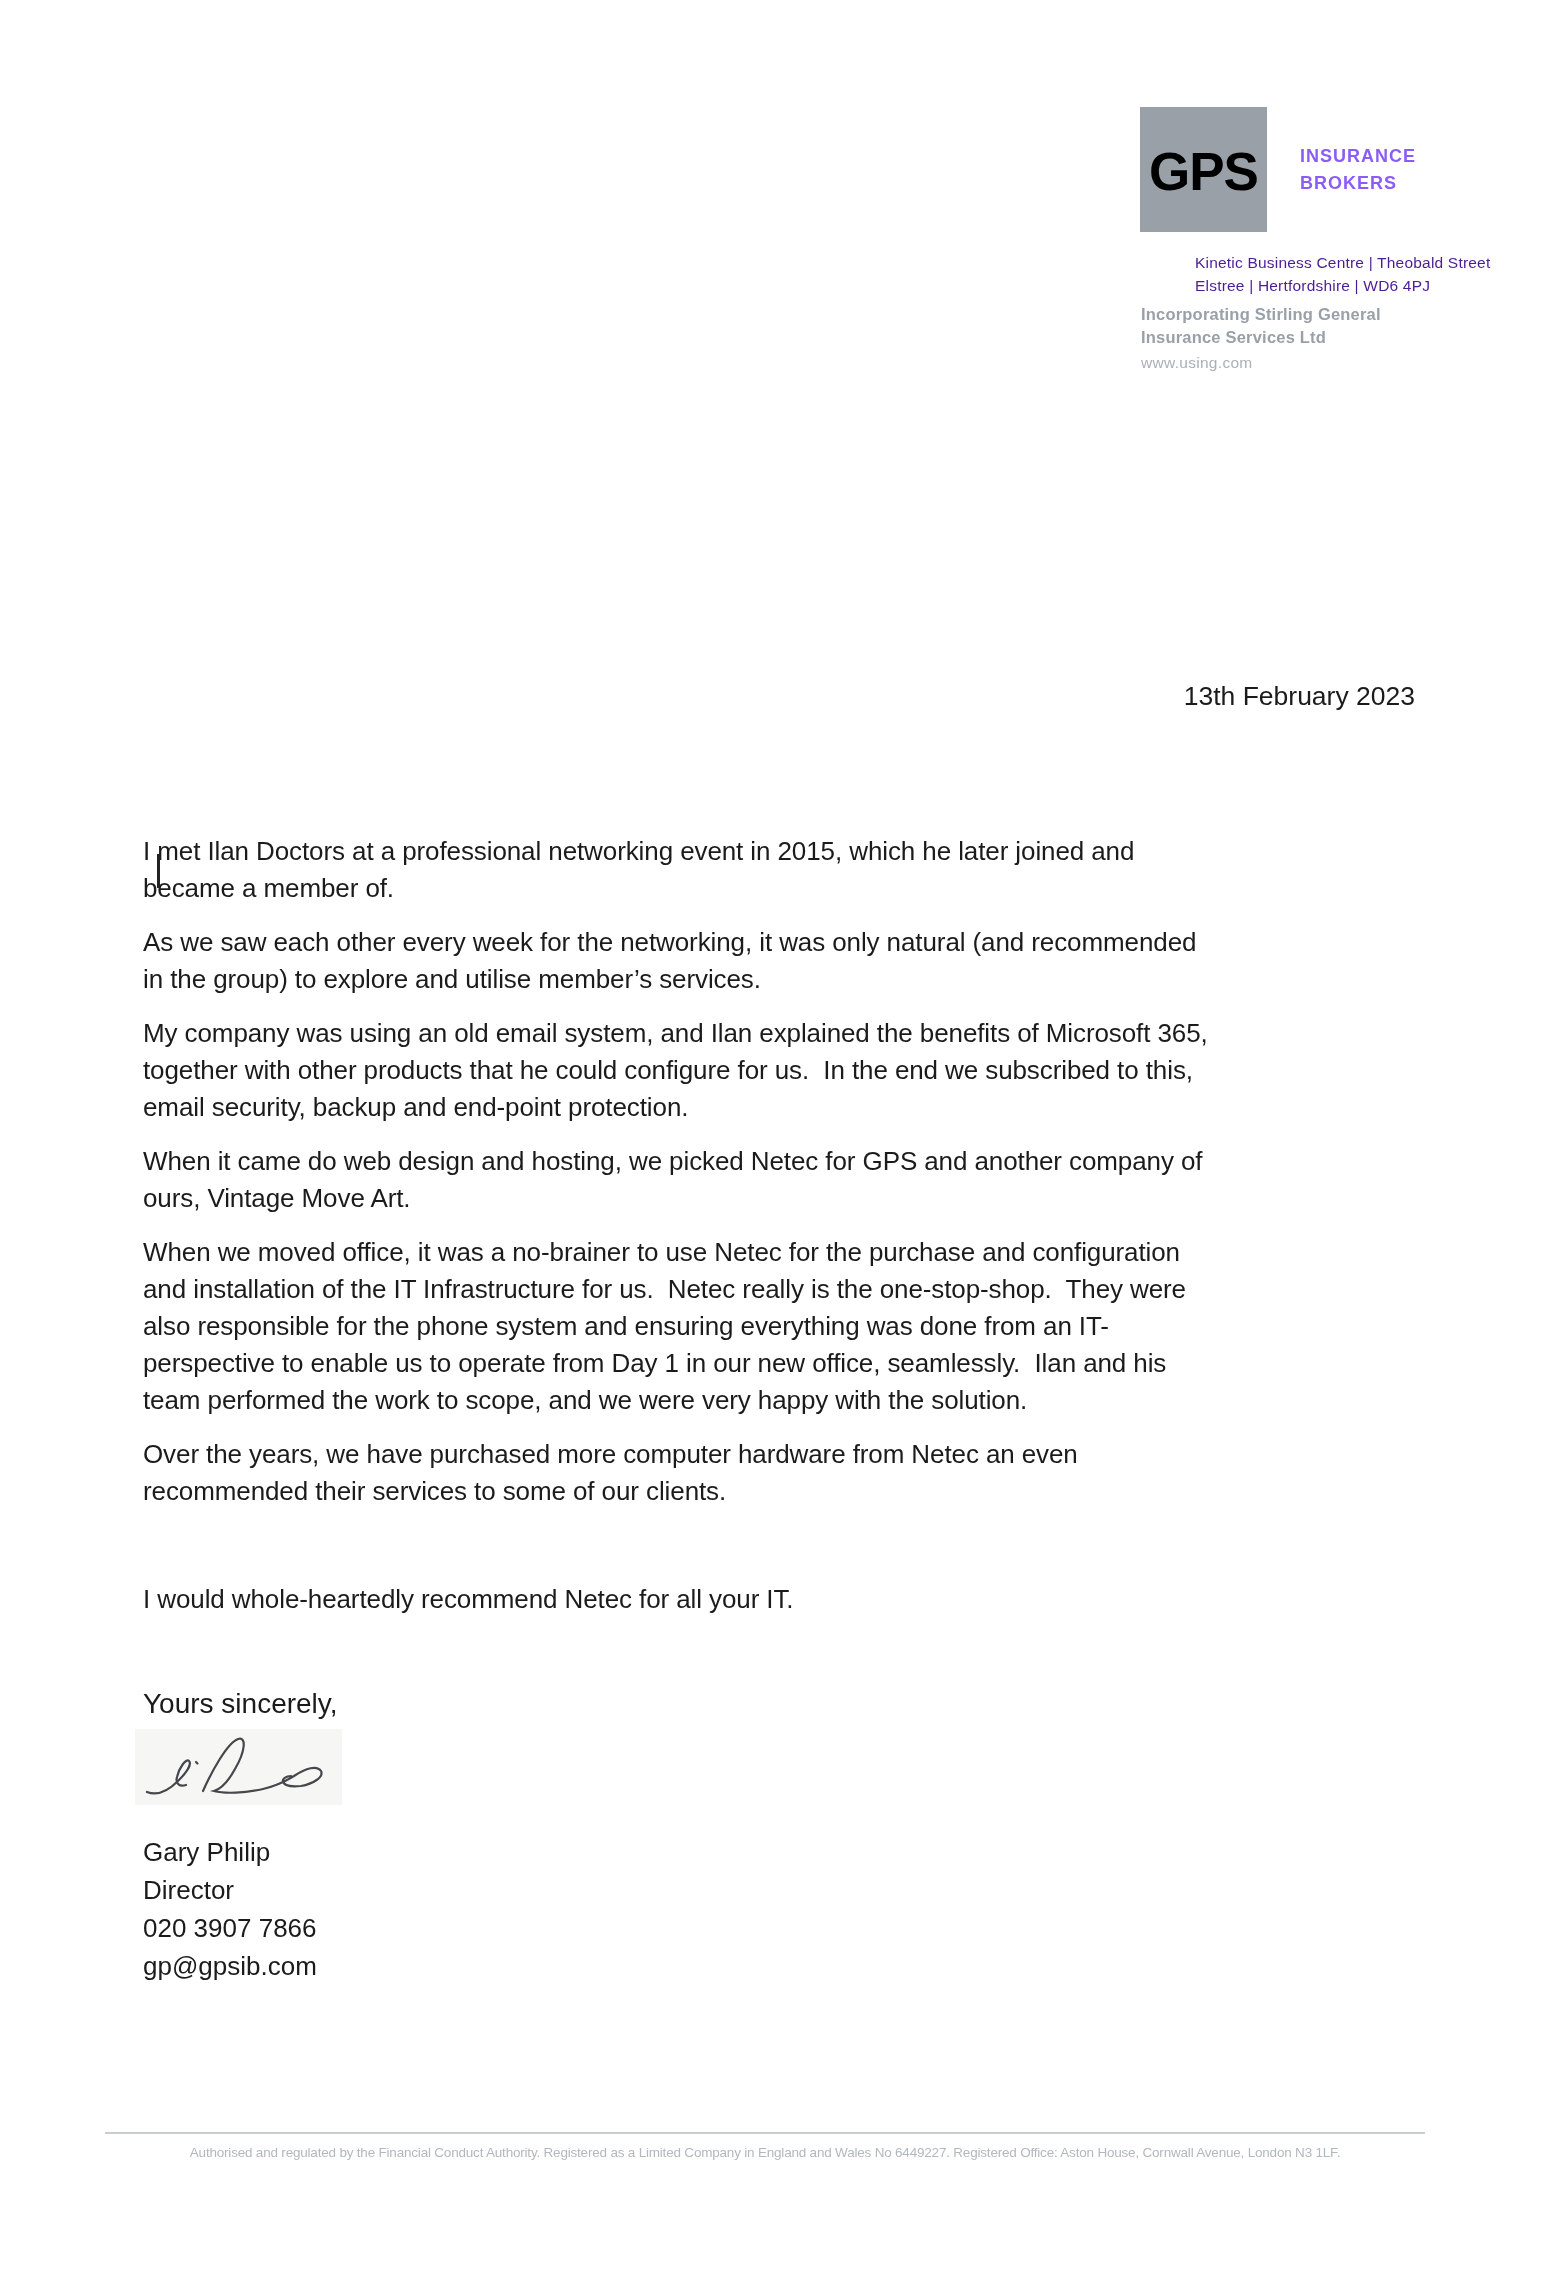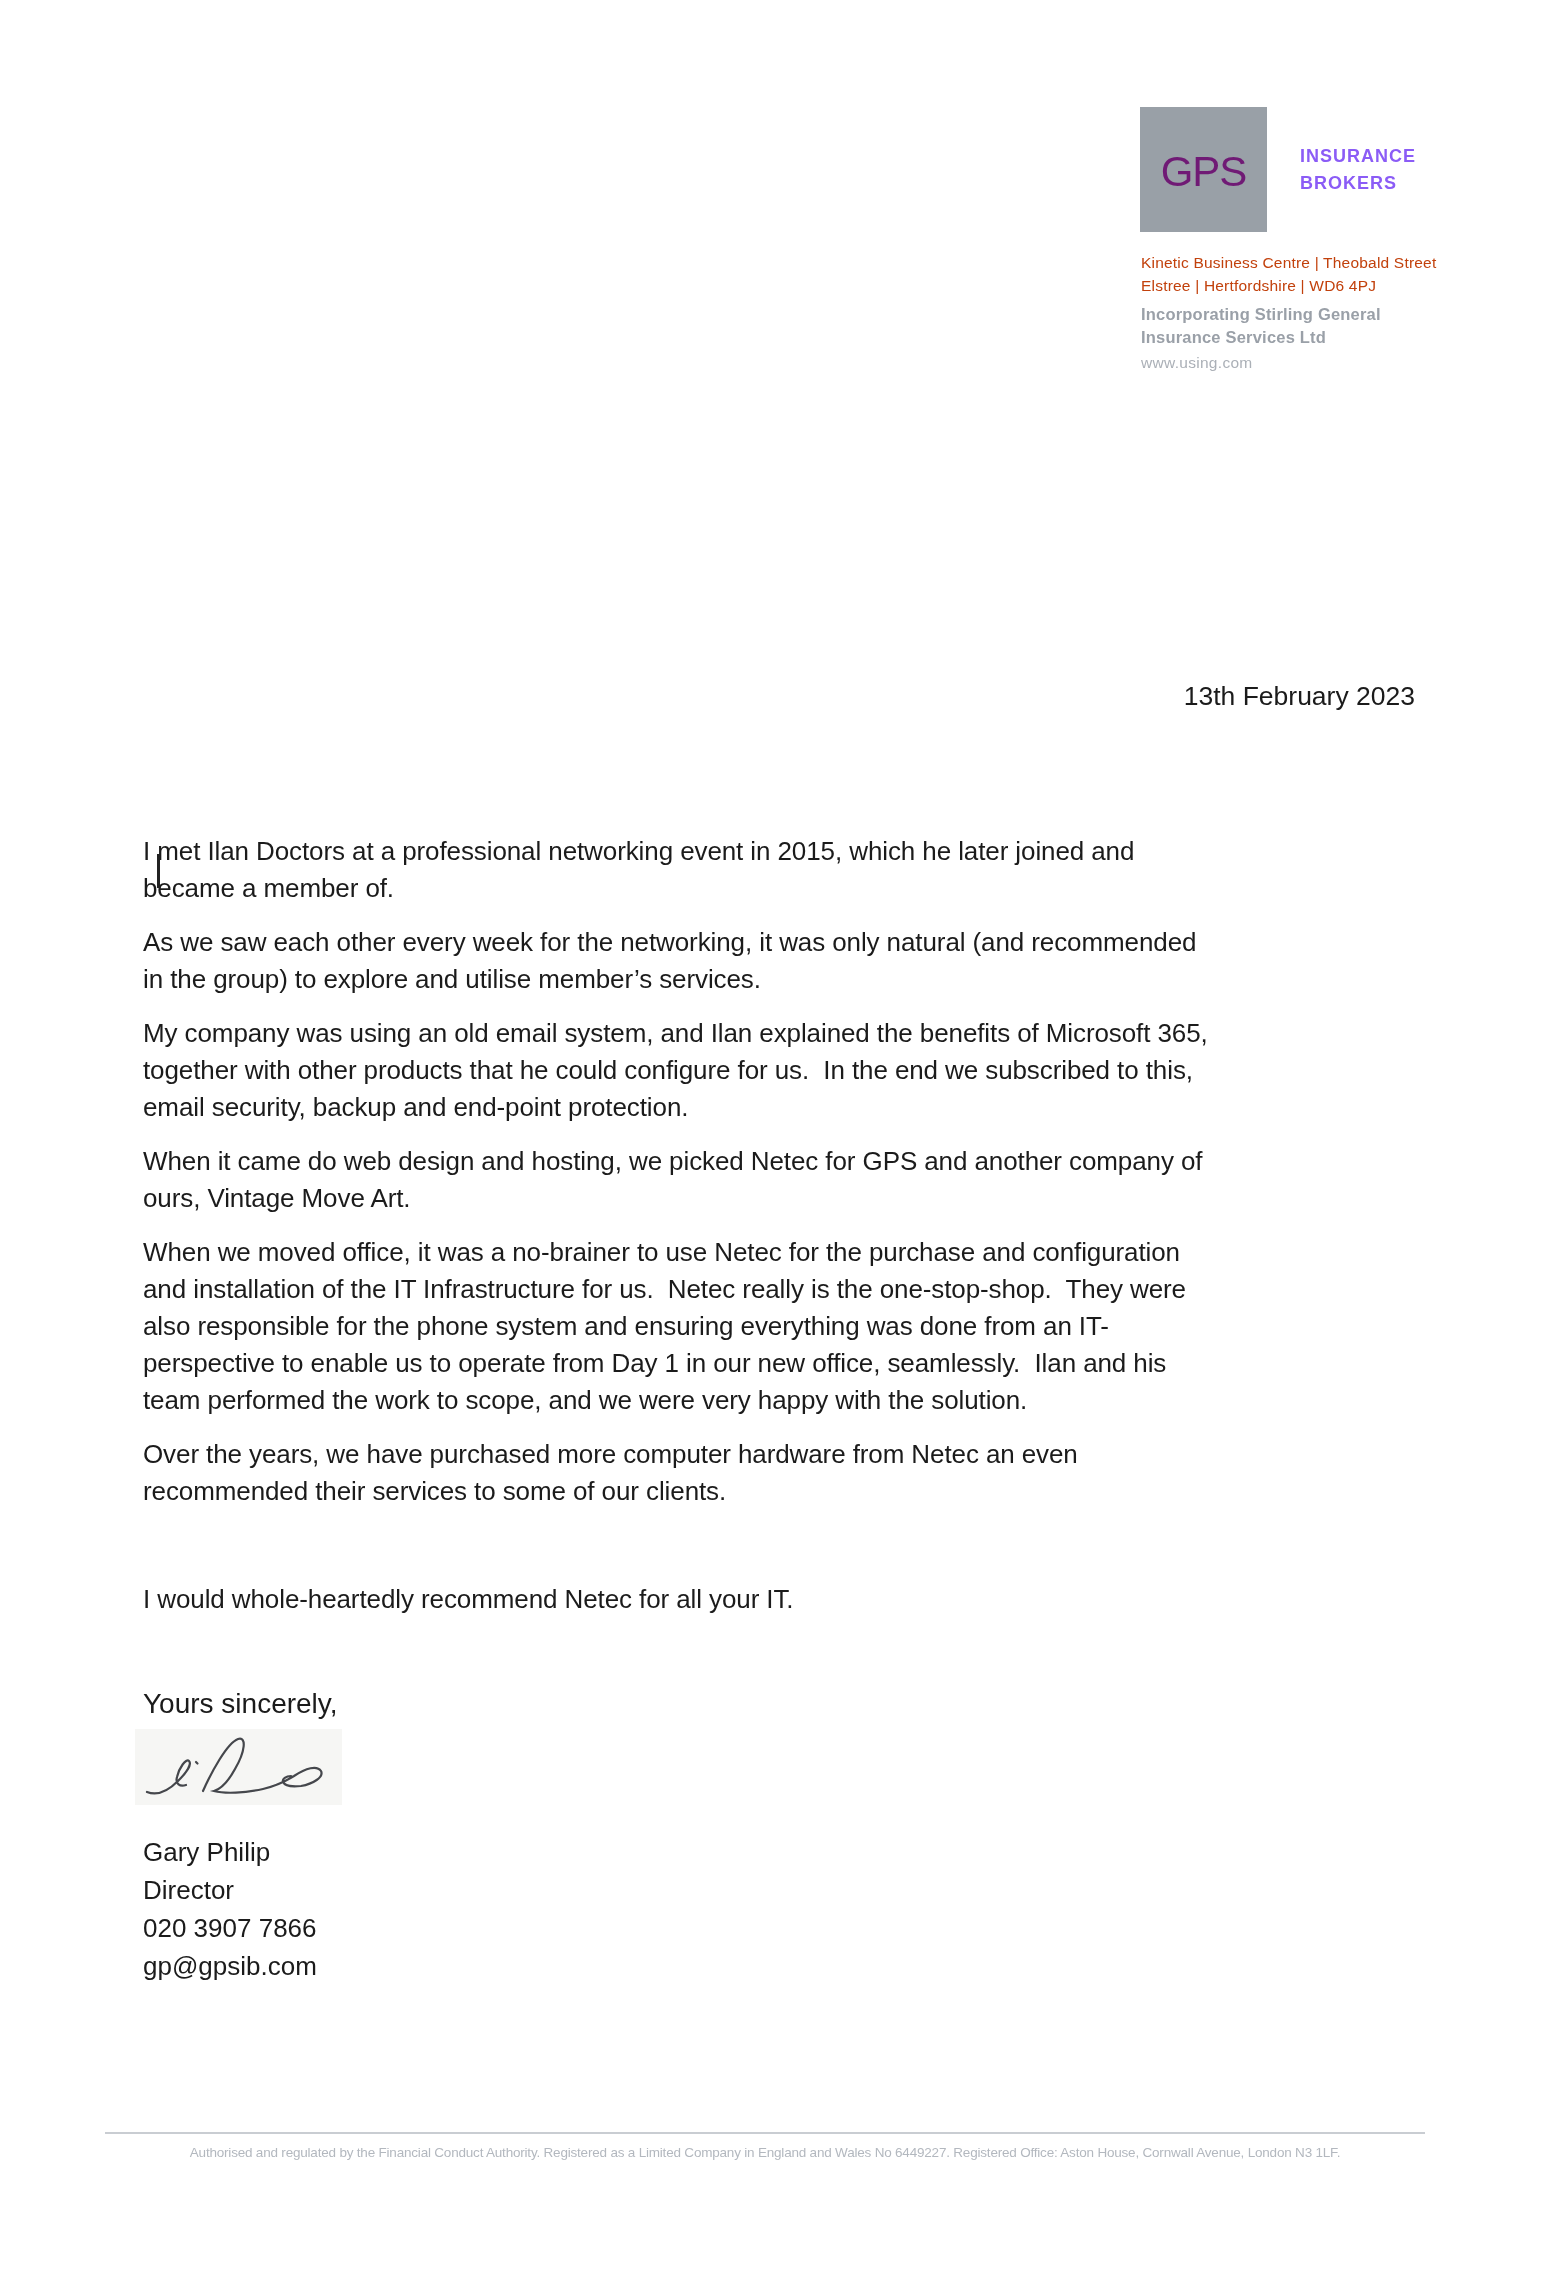"GPS" .logo-monogram { color: #701a75 -> #000000; font-size: 42px -> 53px; font-weight: normal -> bold }
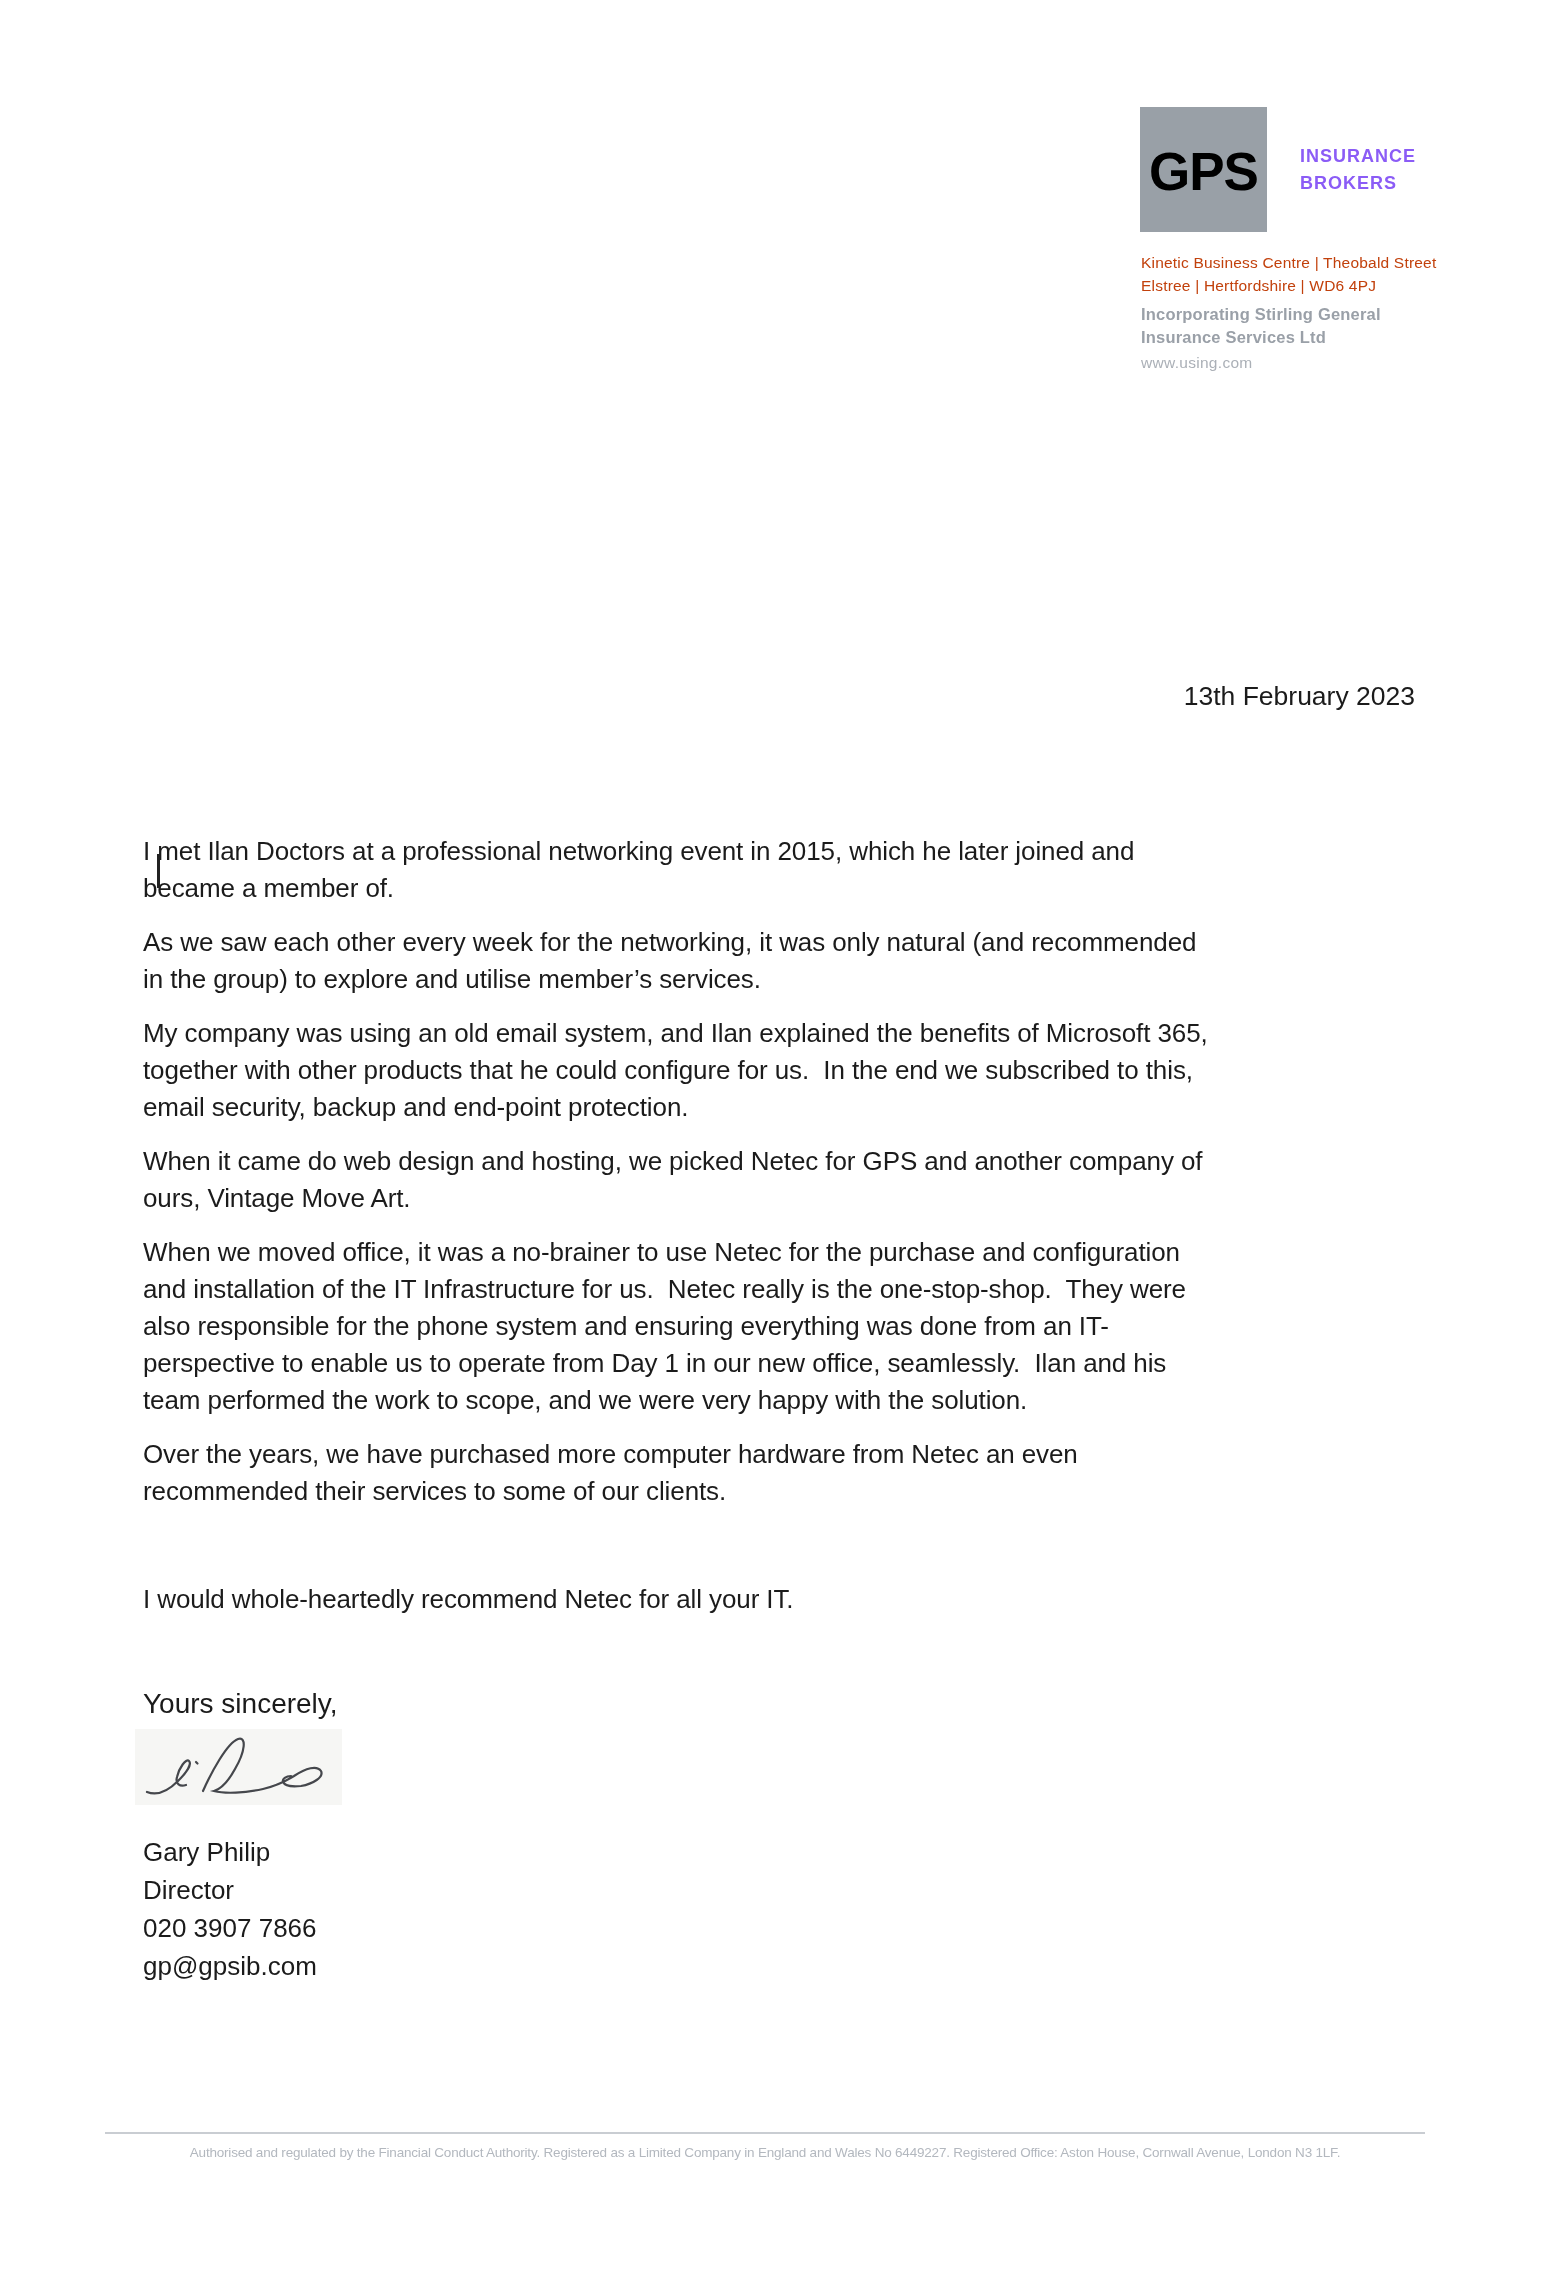"Kinetic Business Centre | Theobald" .lh-address { color: #c2410c -> #4c1d95; left: 1141px -> 1195px }
